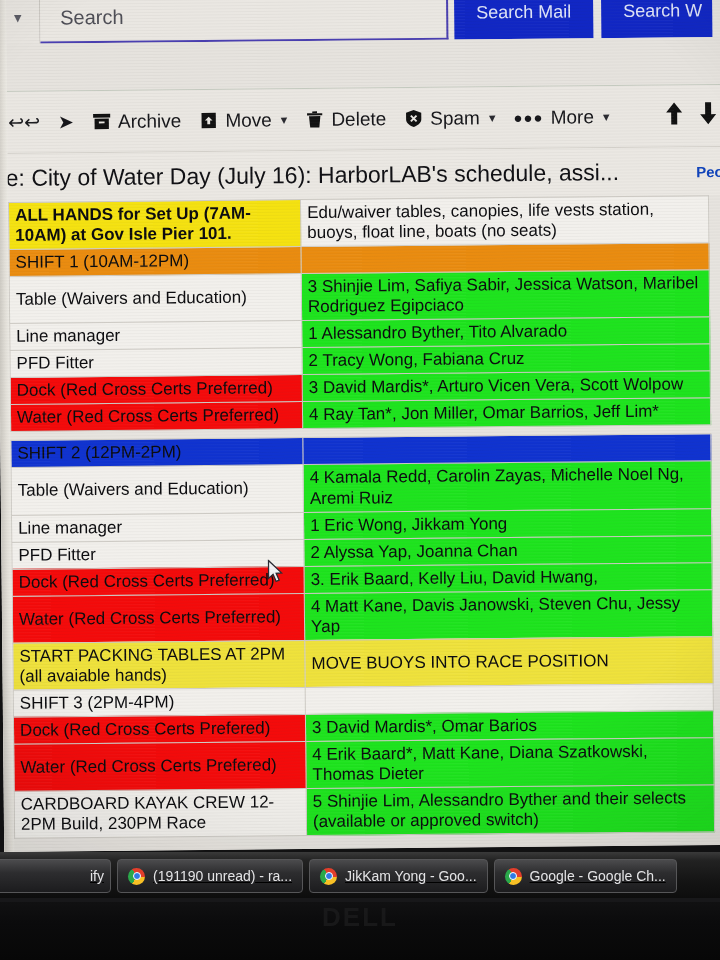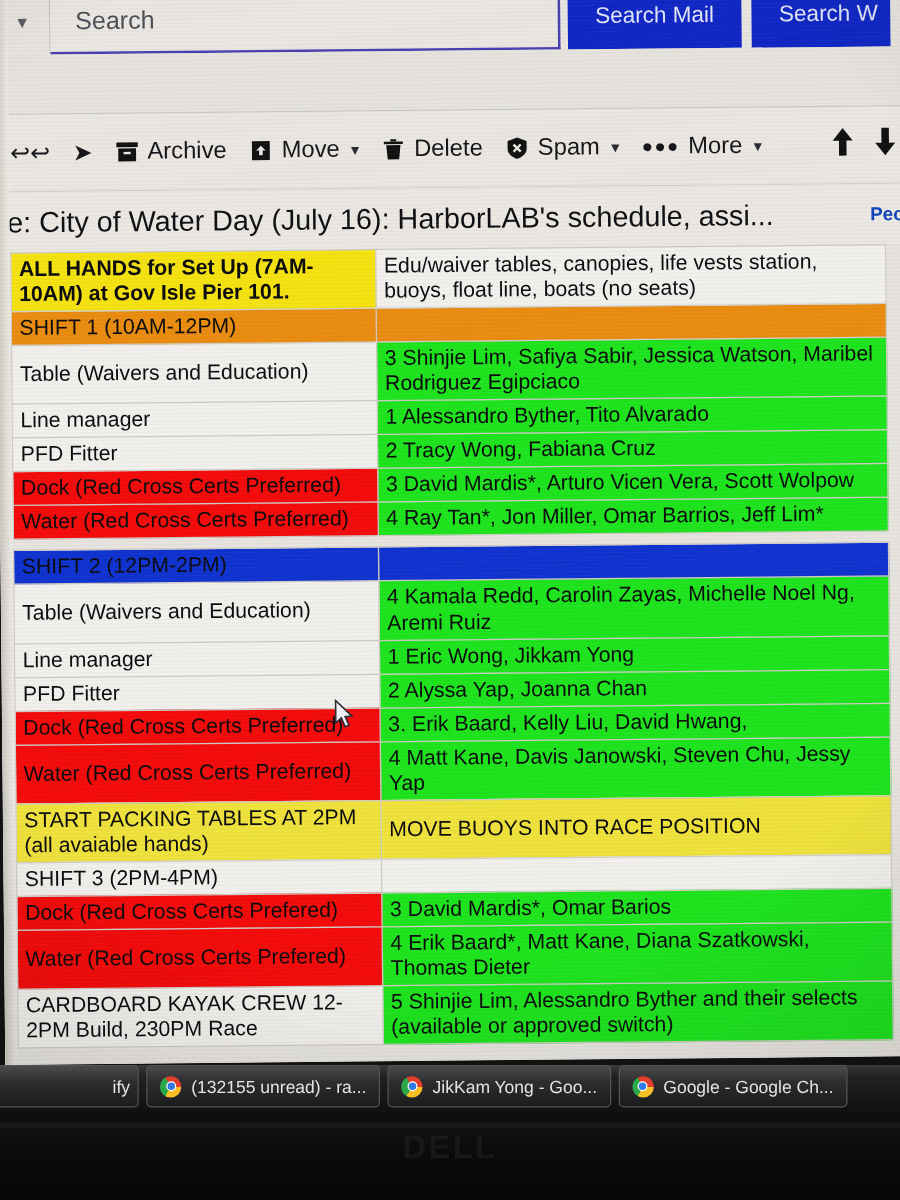"ify" .taskbar { align-items: none -> center; text-decoration: none -> underline }
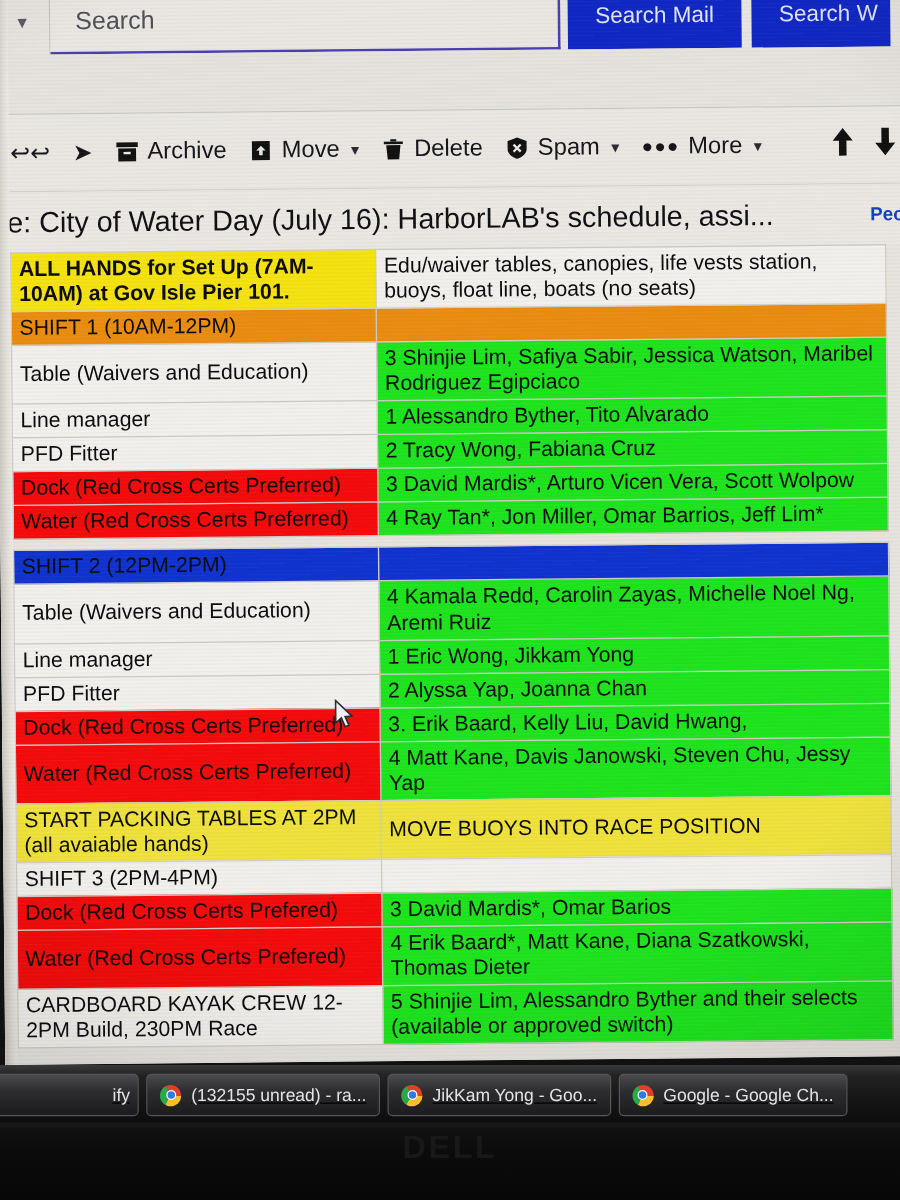"(132155 unread) - ra..." span { text: 132155 -> 191190 }
